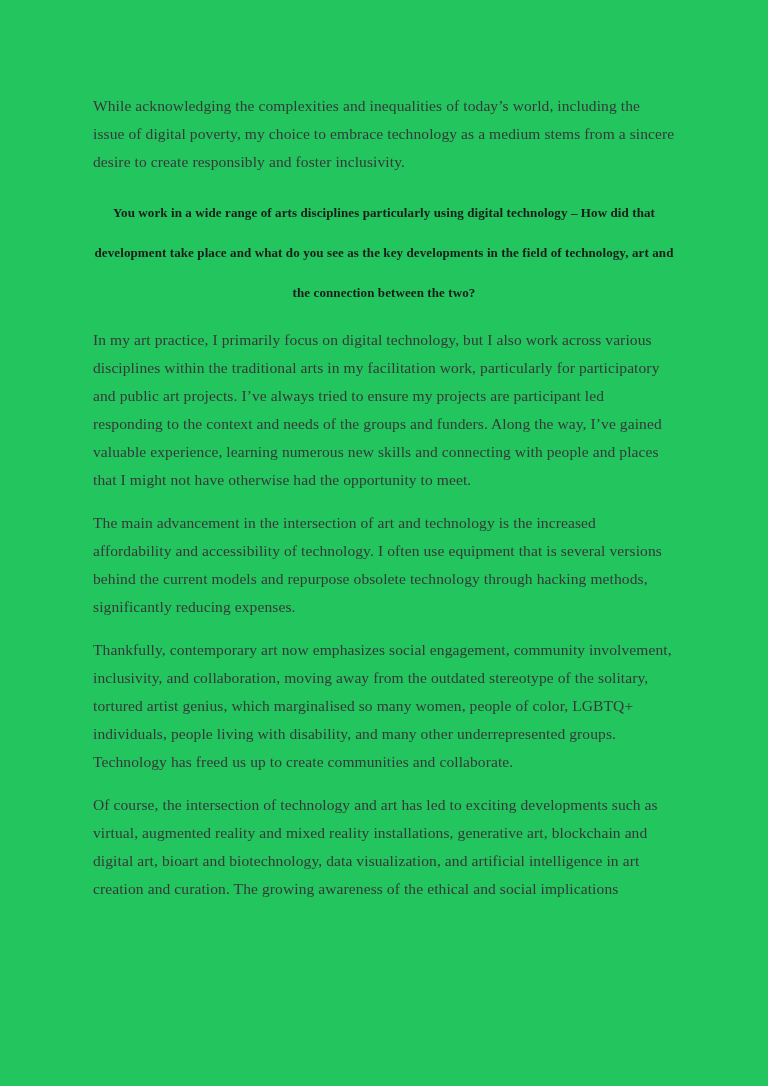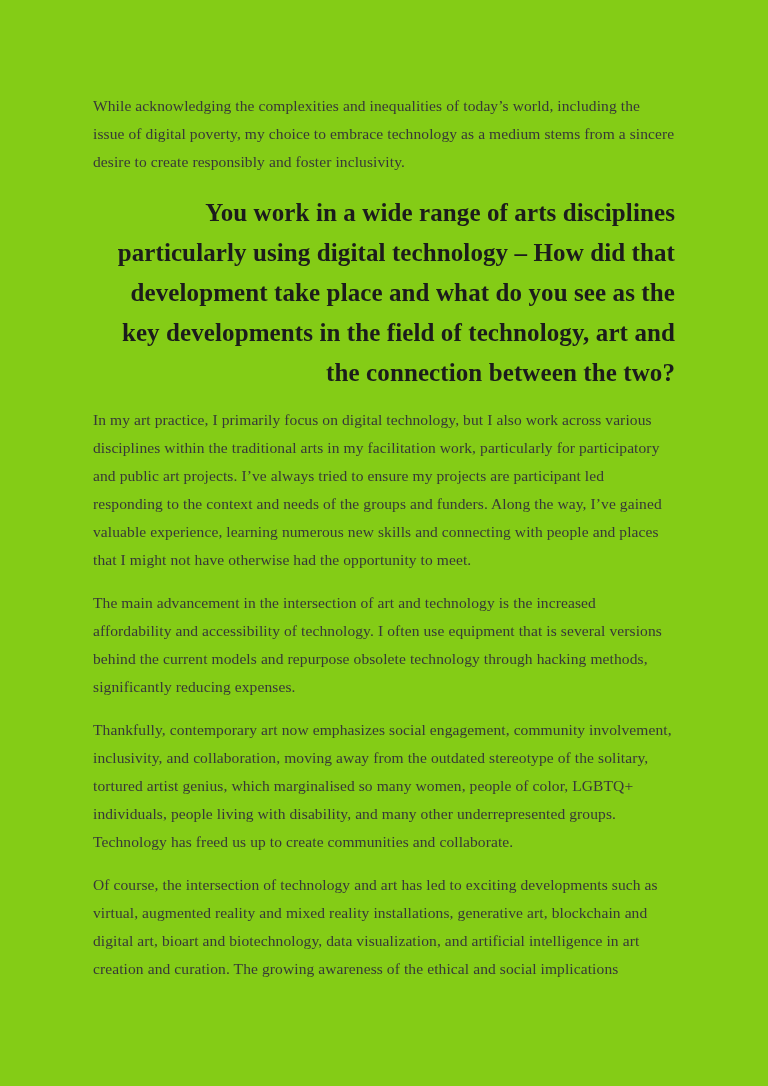"While acknowledging the complexities and" .page { background: #84cc16 -> #22c55e }
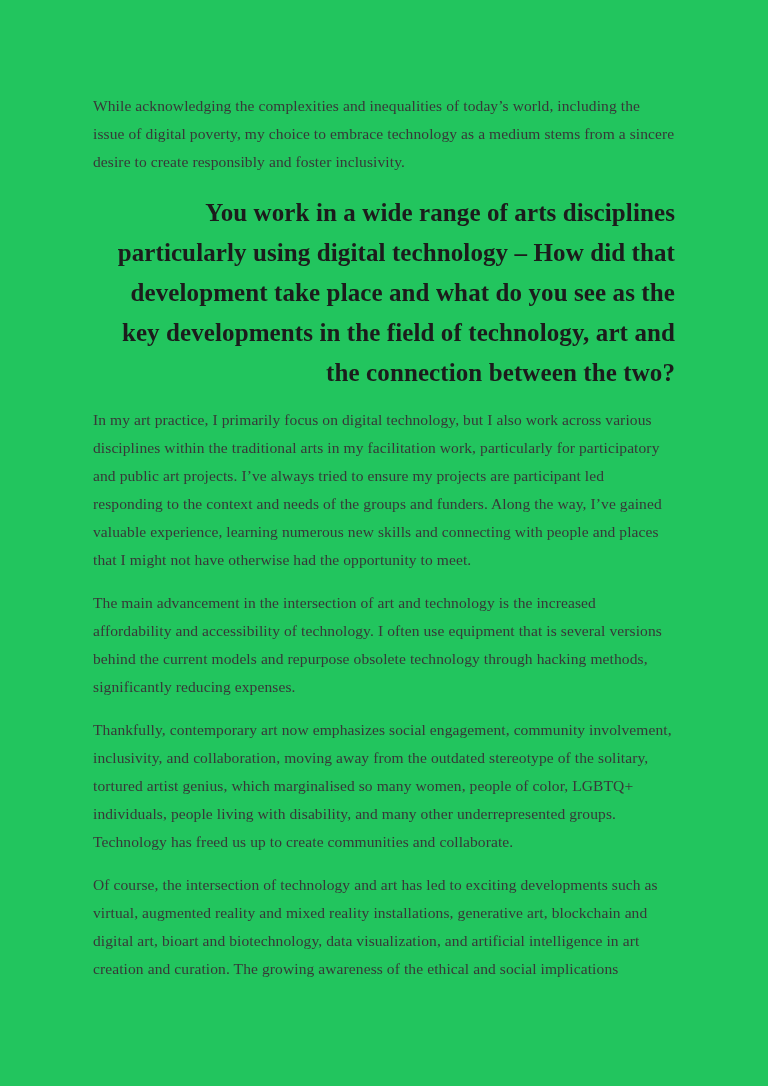"You work in a wide" .doc-heading { font-size: 25px -> 13px; text-align: right -> center }
